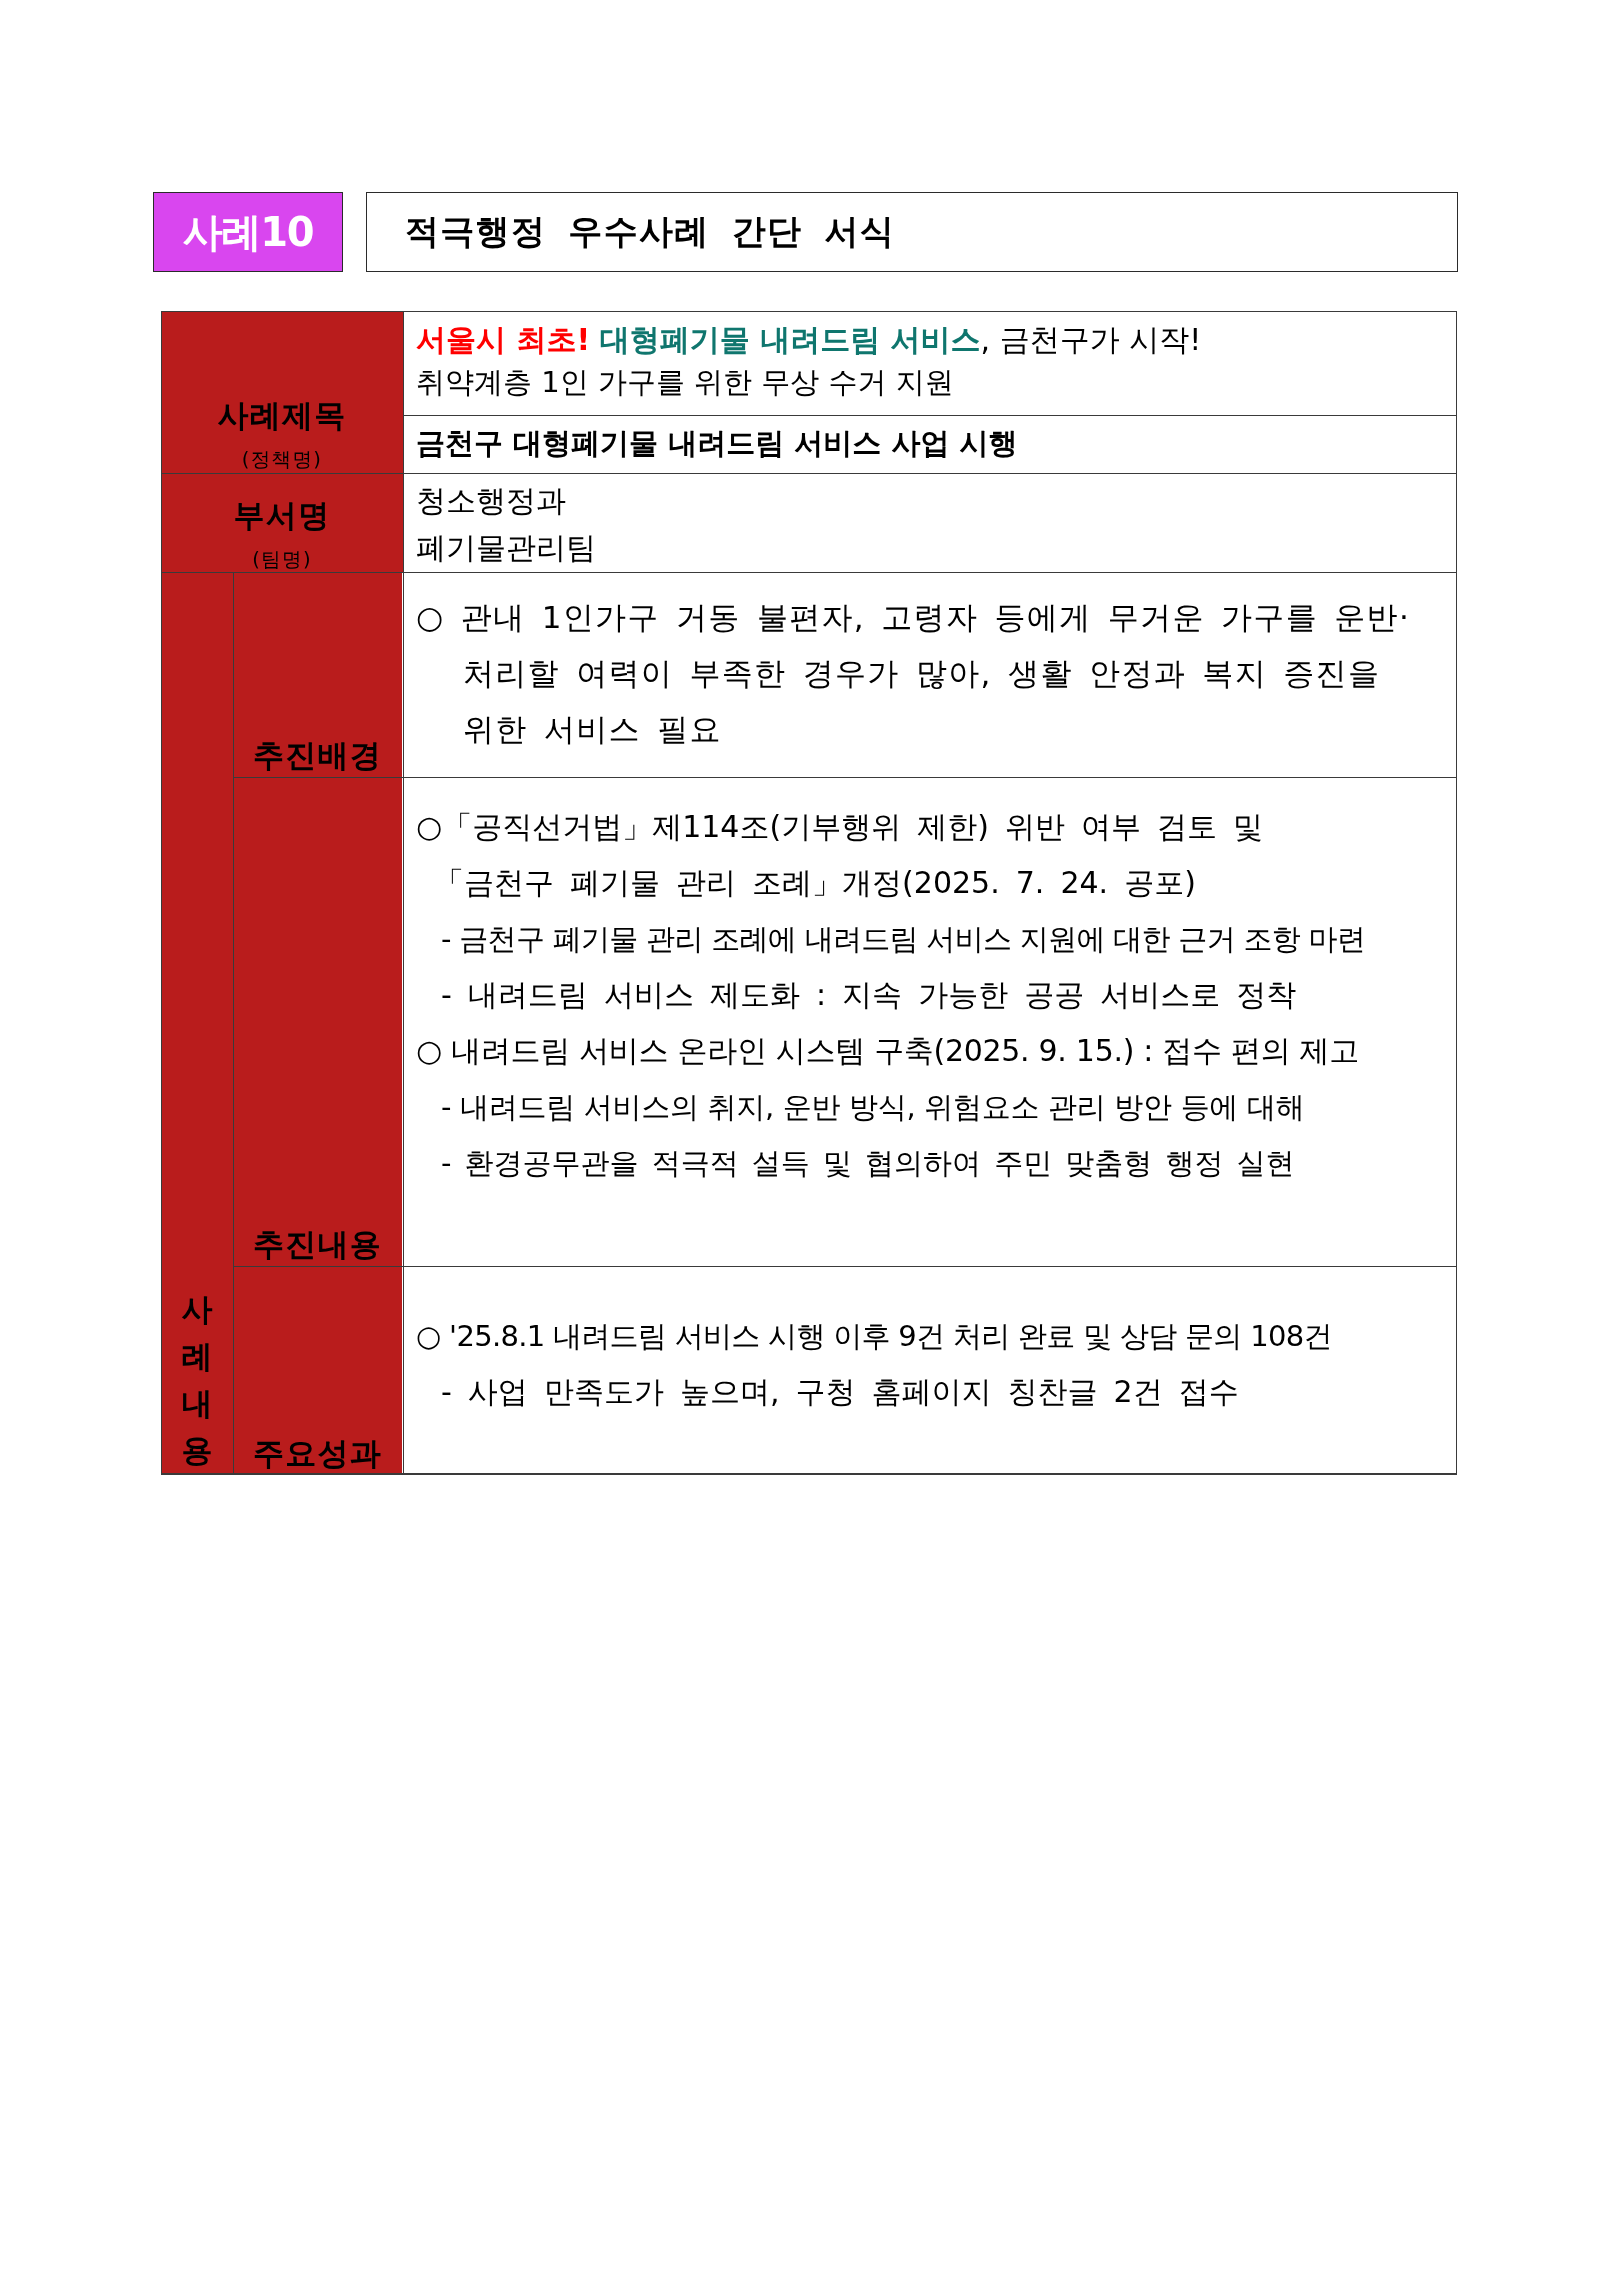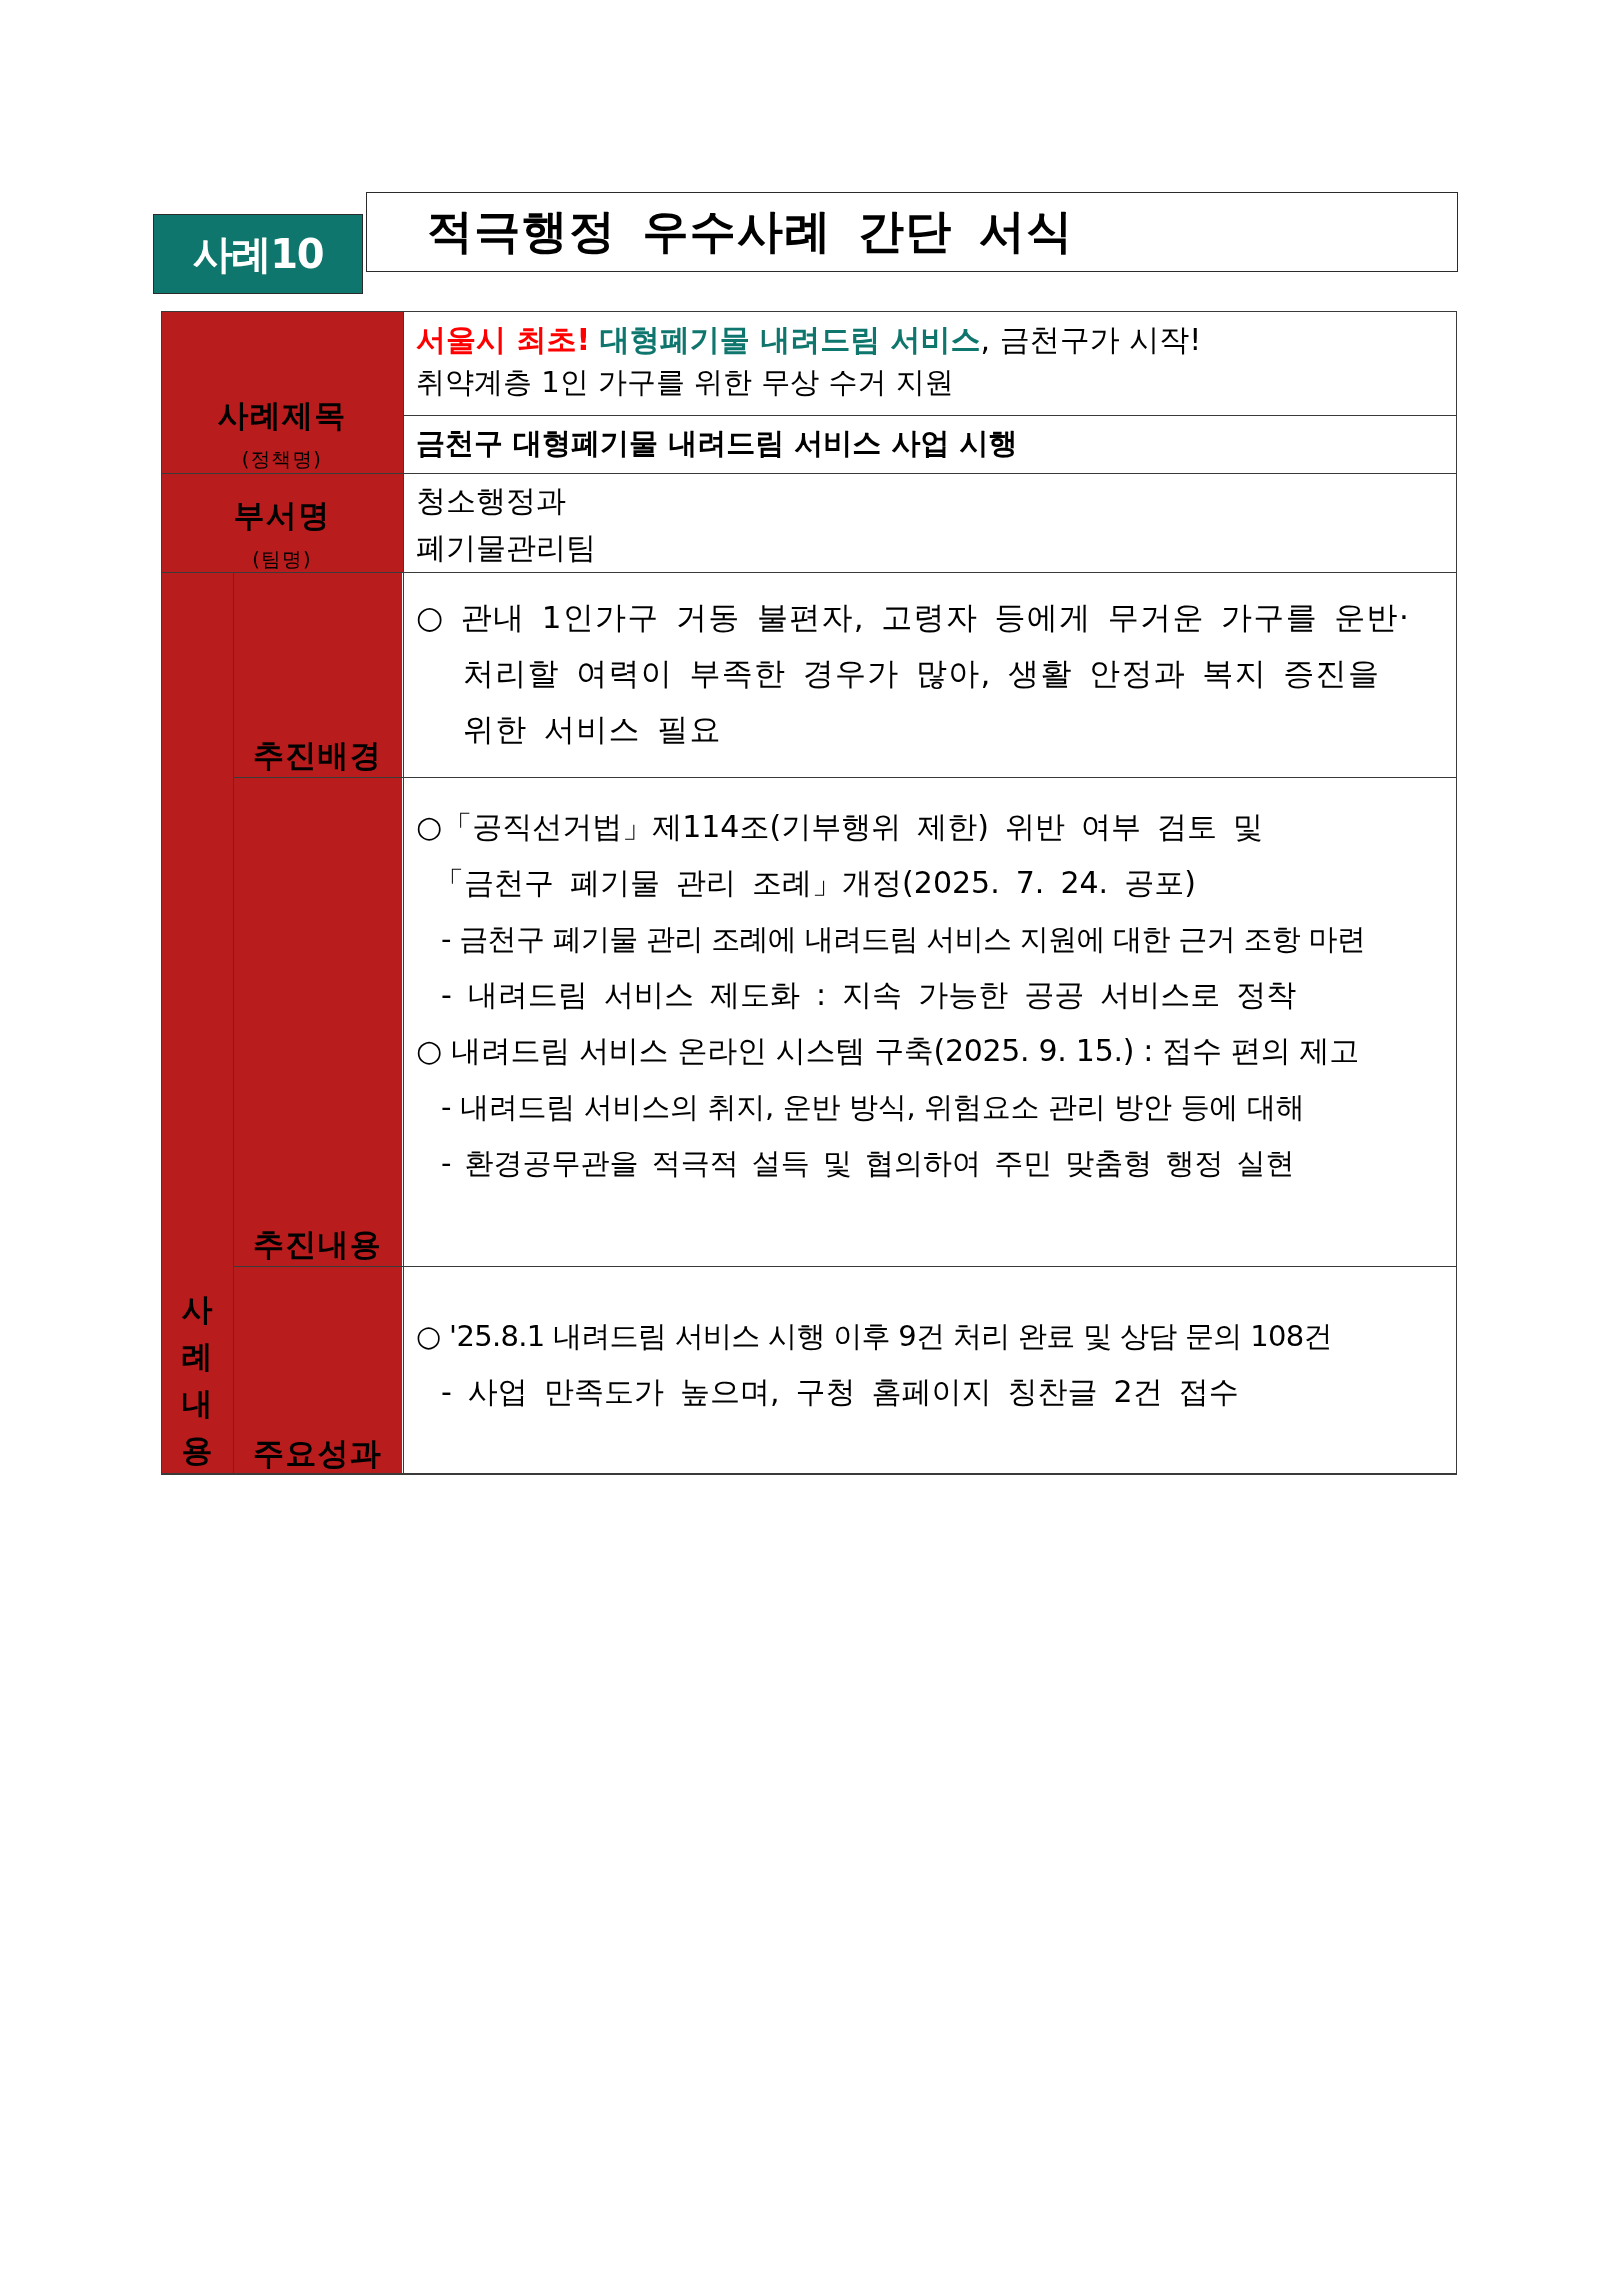"사례10" .badge { background: #0f766e -> #d946ef; margin-top: 22px -> none; width: 210px -> 190px }
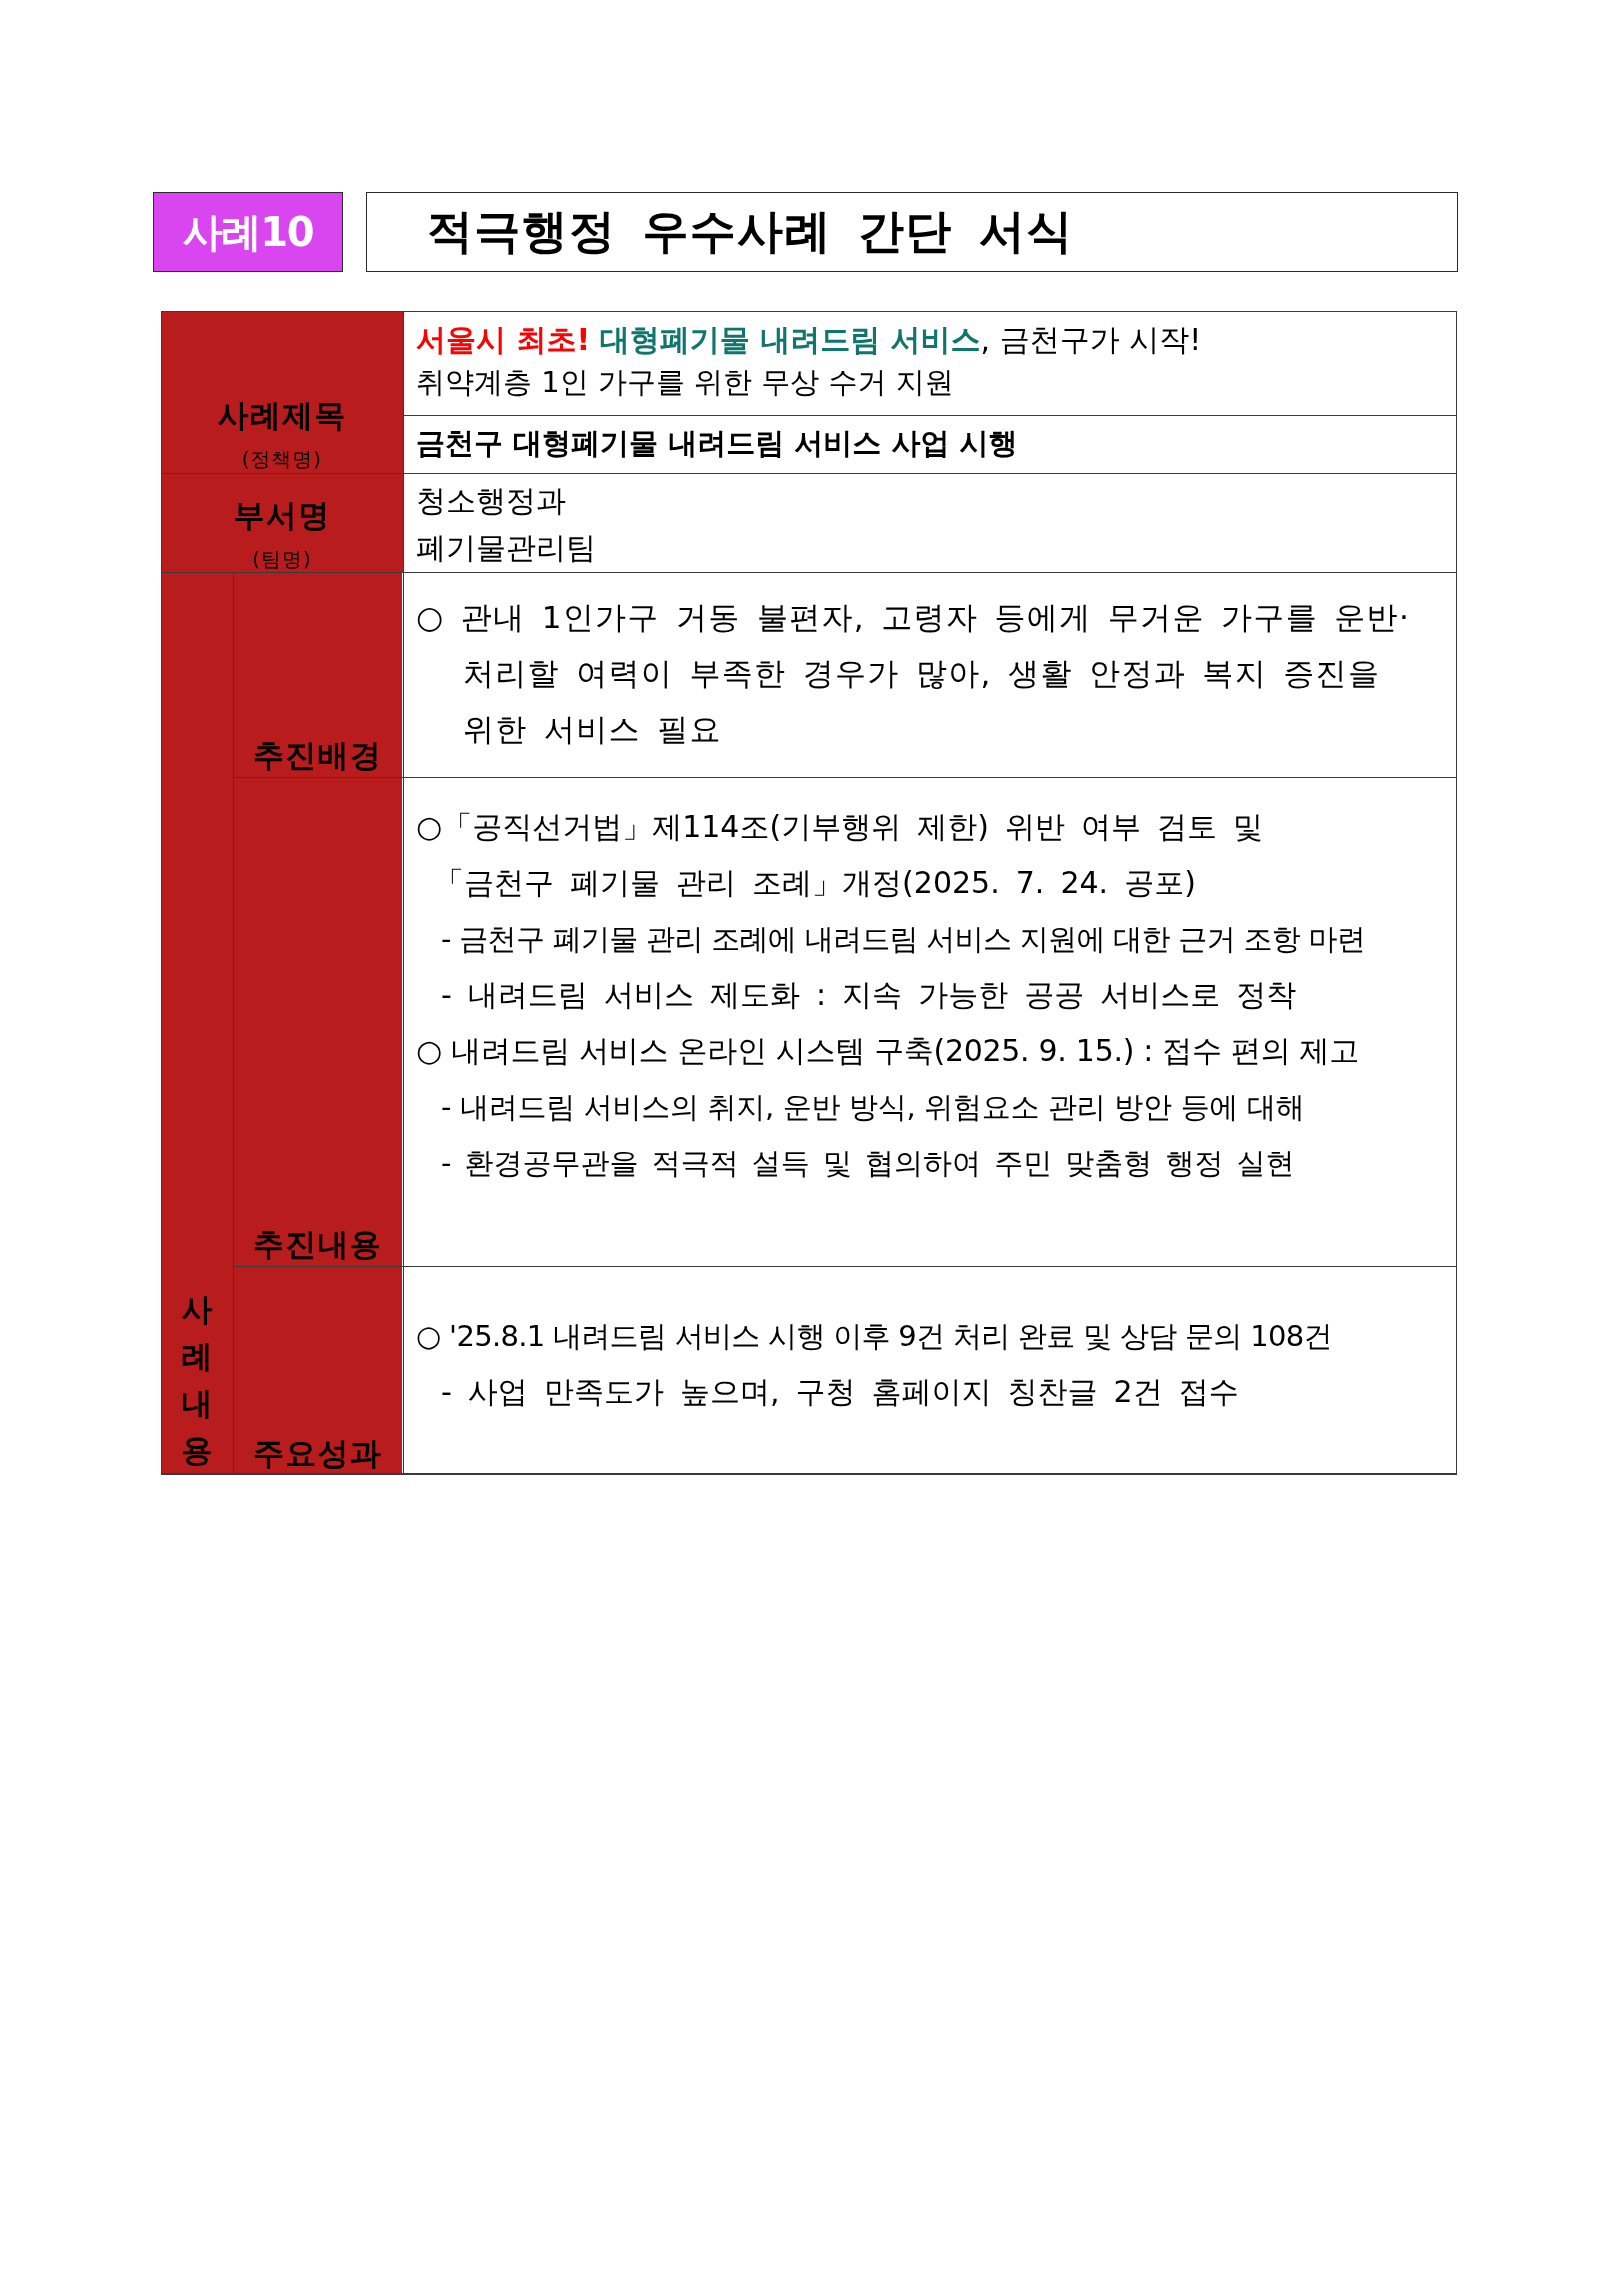"적극행정 우수사례 간단 서식" .title-box { font-size: 46px -> 34px; padding-left: 60px -> 38px }
